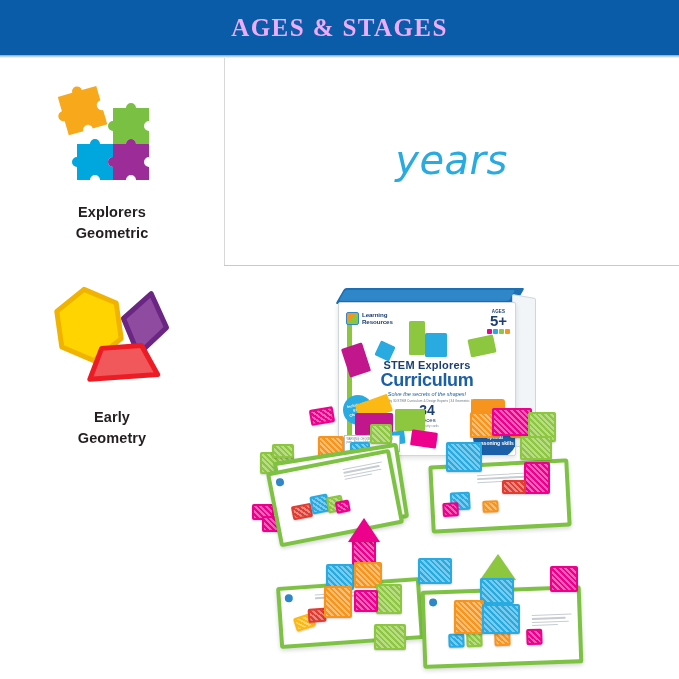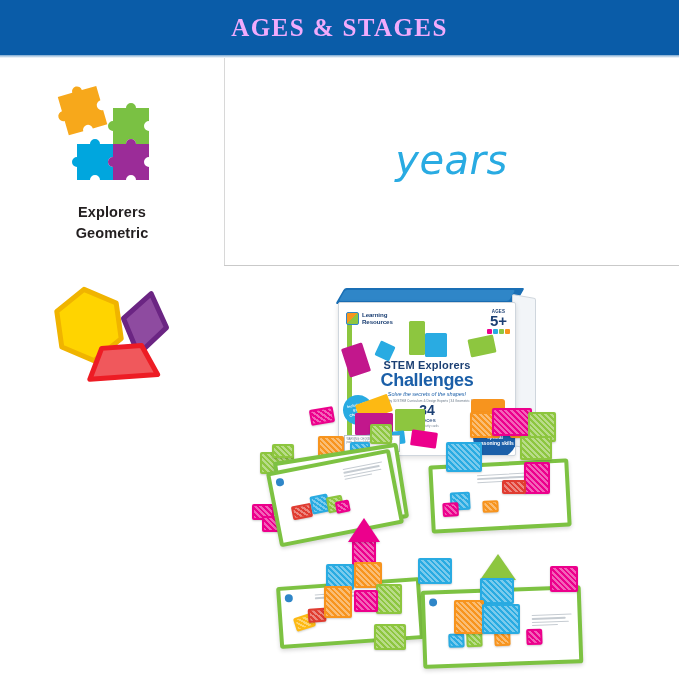"Challenges" div.box-brand { text: Challenges -> Curriculum }
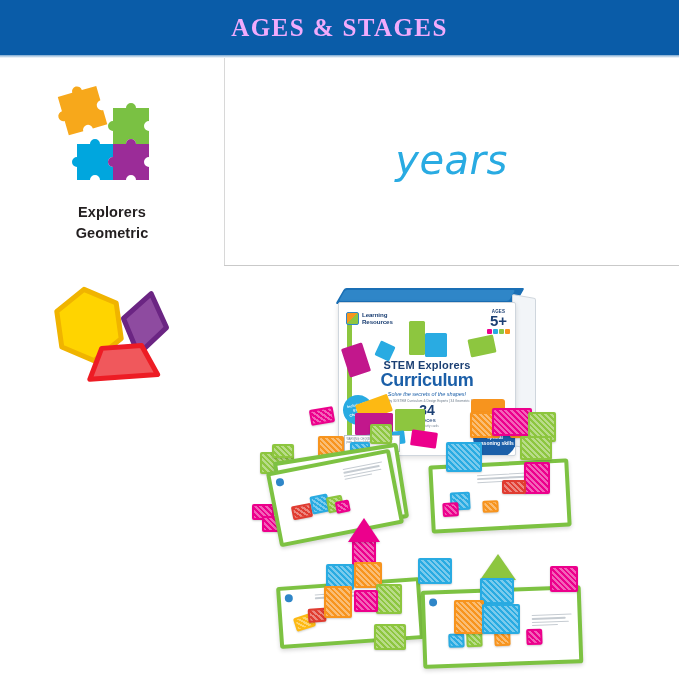"Early" div.feature-label { html: none -> <div> <span>Early</span><br> <span>Geometry</span> </div> }
